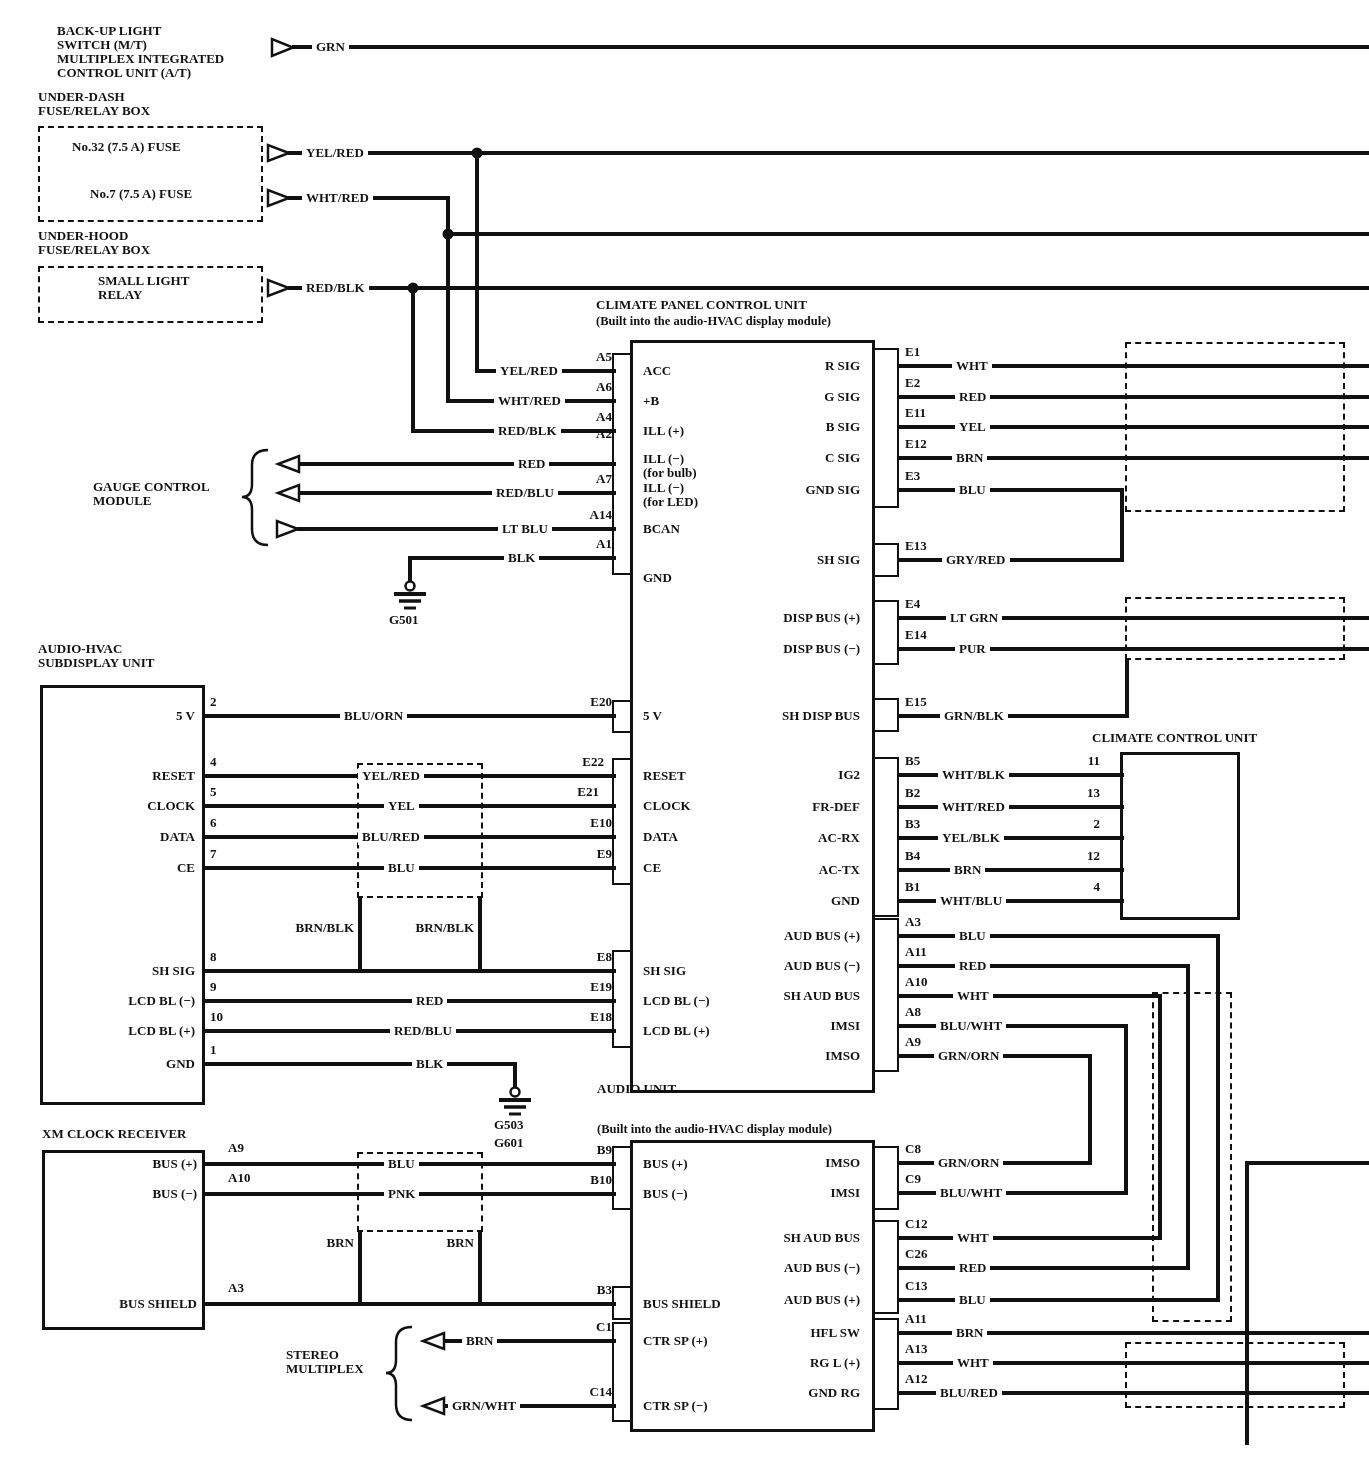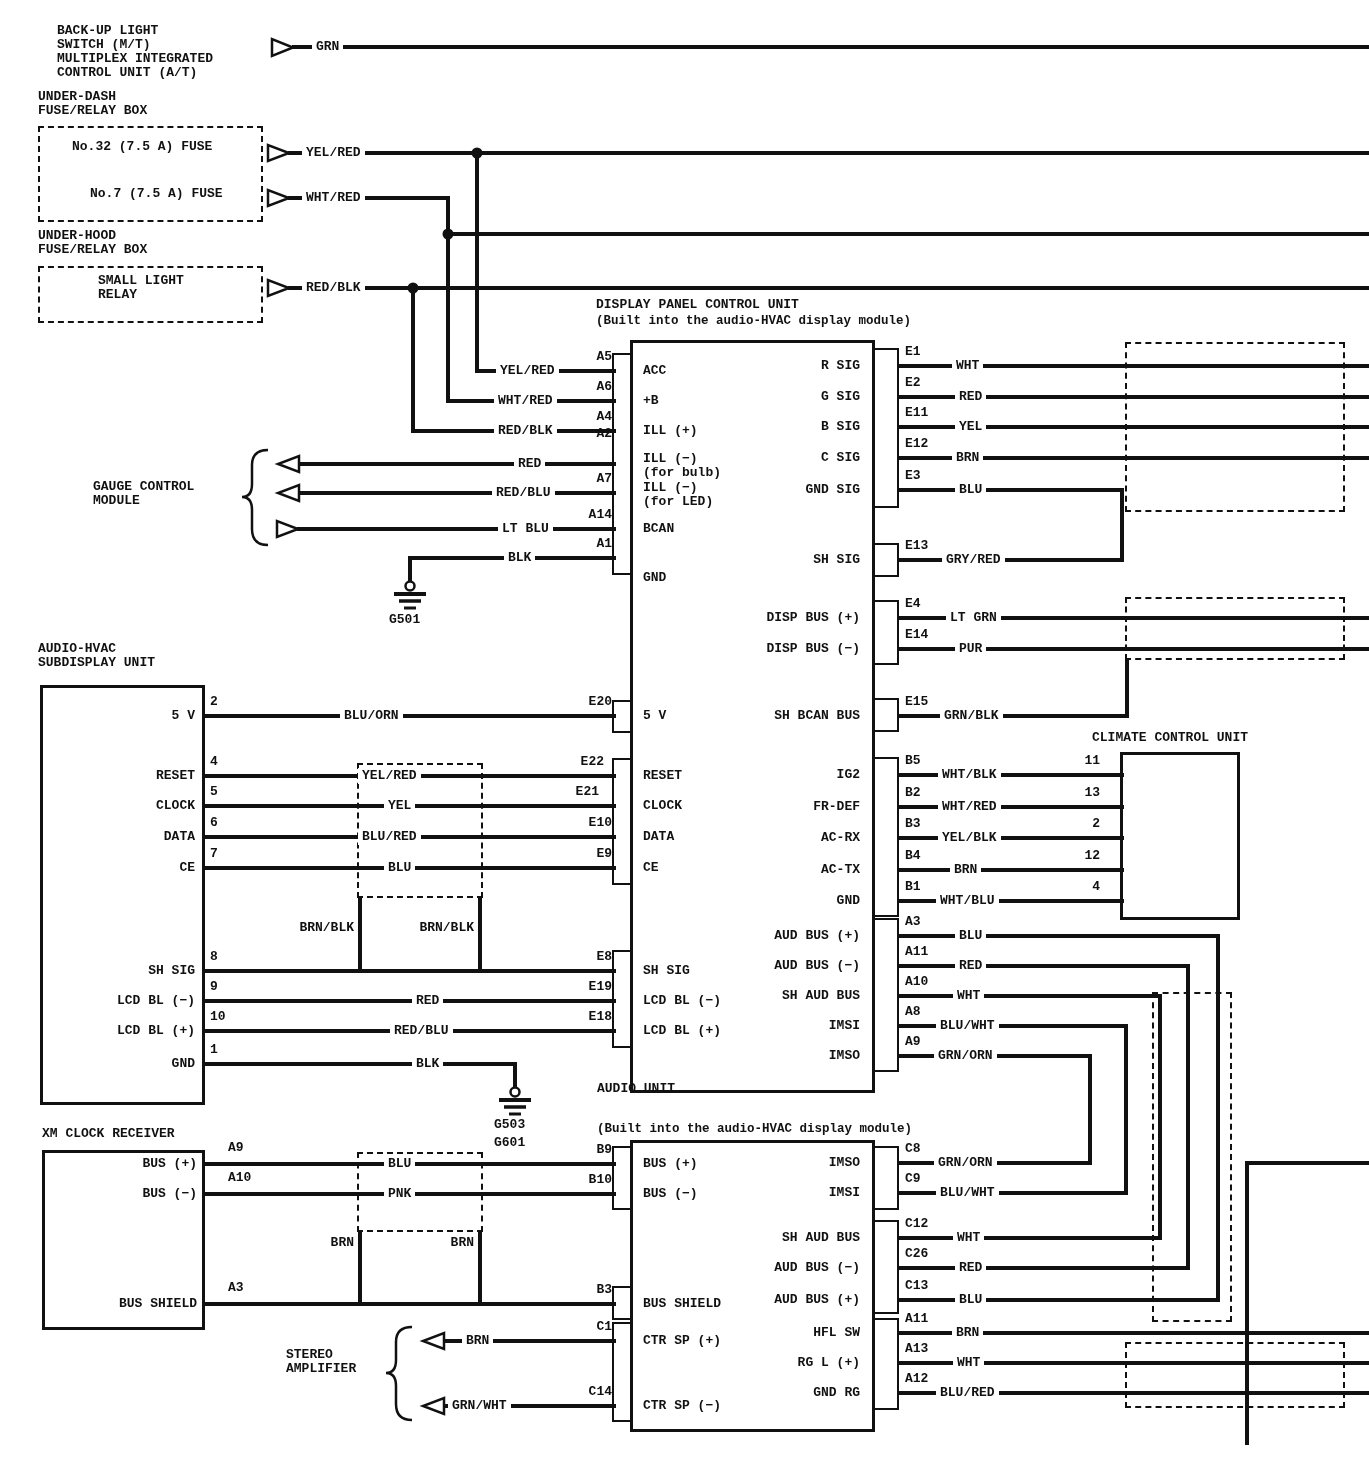"BACK-UP LIGHT" .stage { font-family: Liberation Mono, monospace -> Liberation Serif, serif }
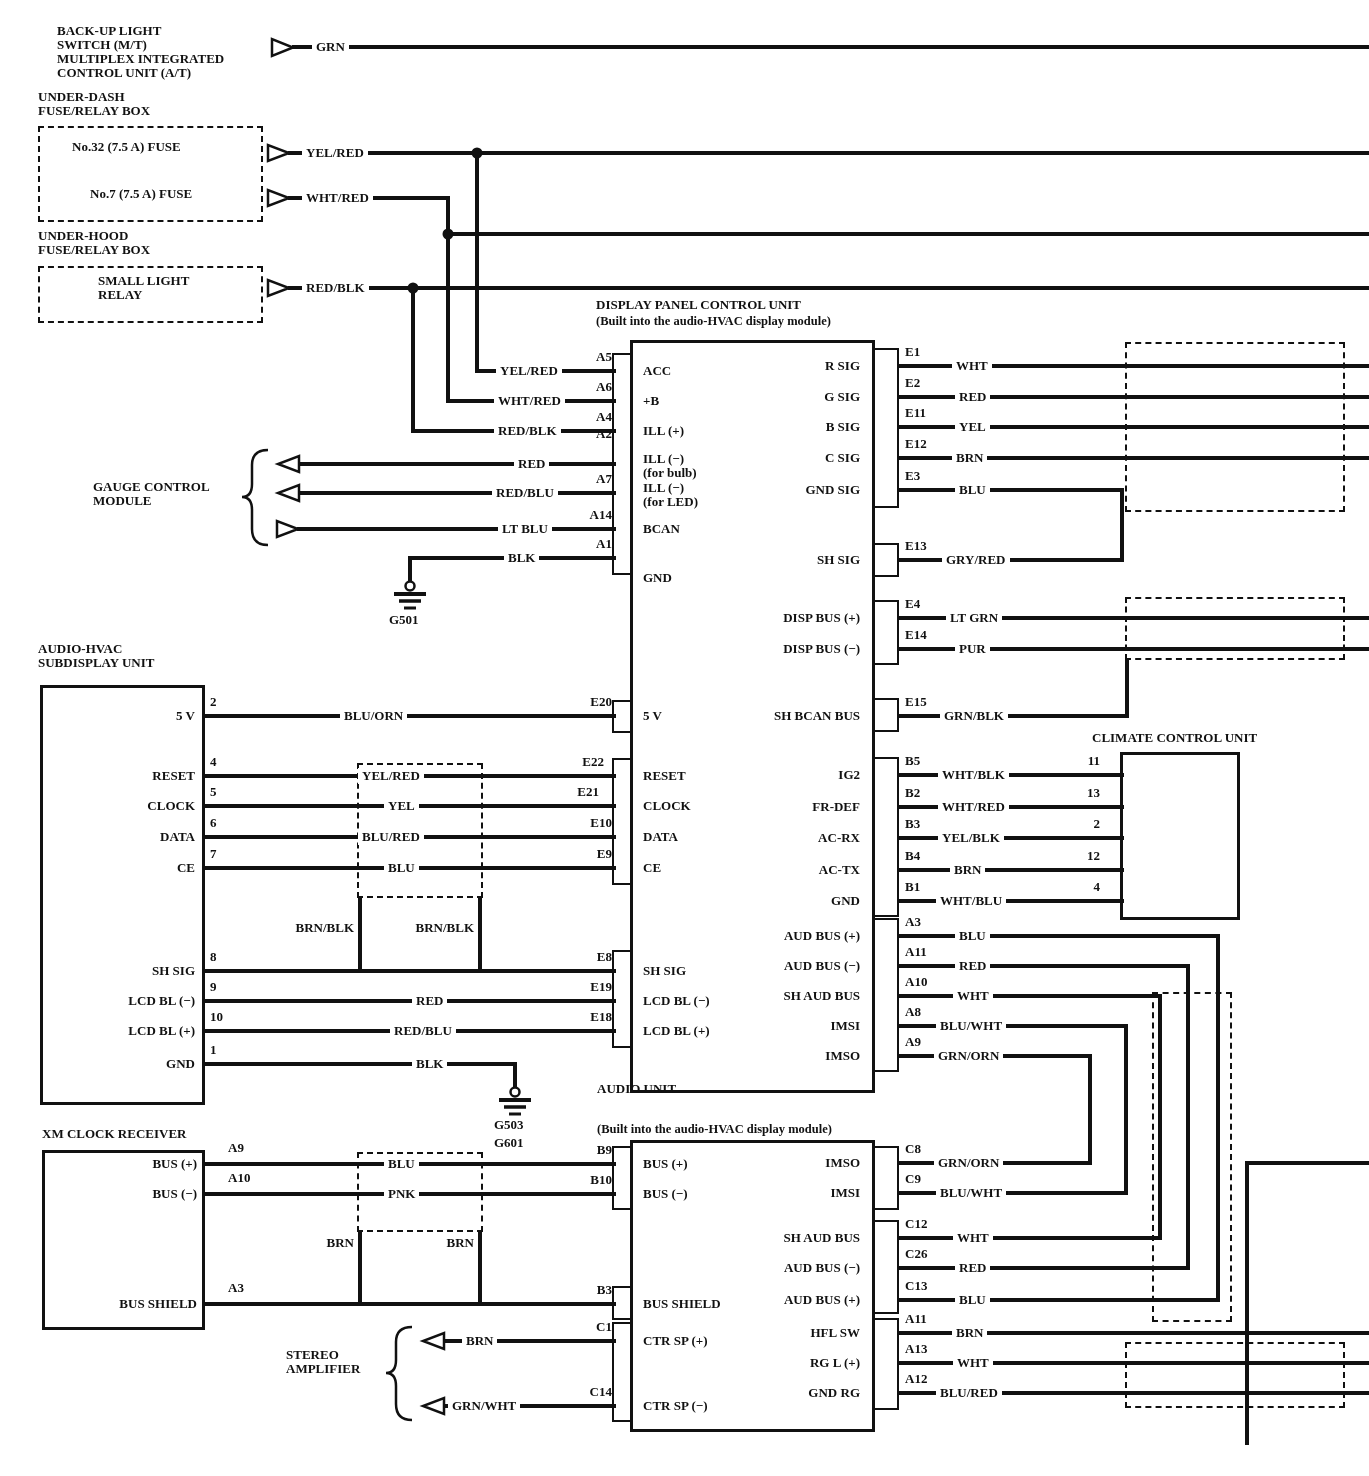"DISPLAY PANEL CONTROL UNIT" div.t { text: DISPLAY -> CLIMATE }
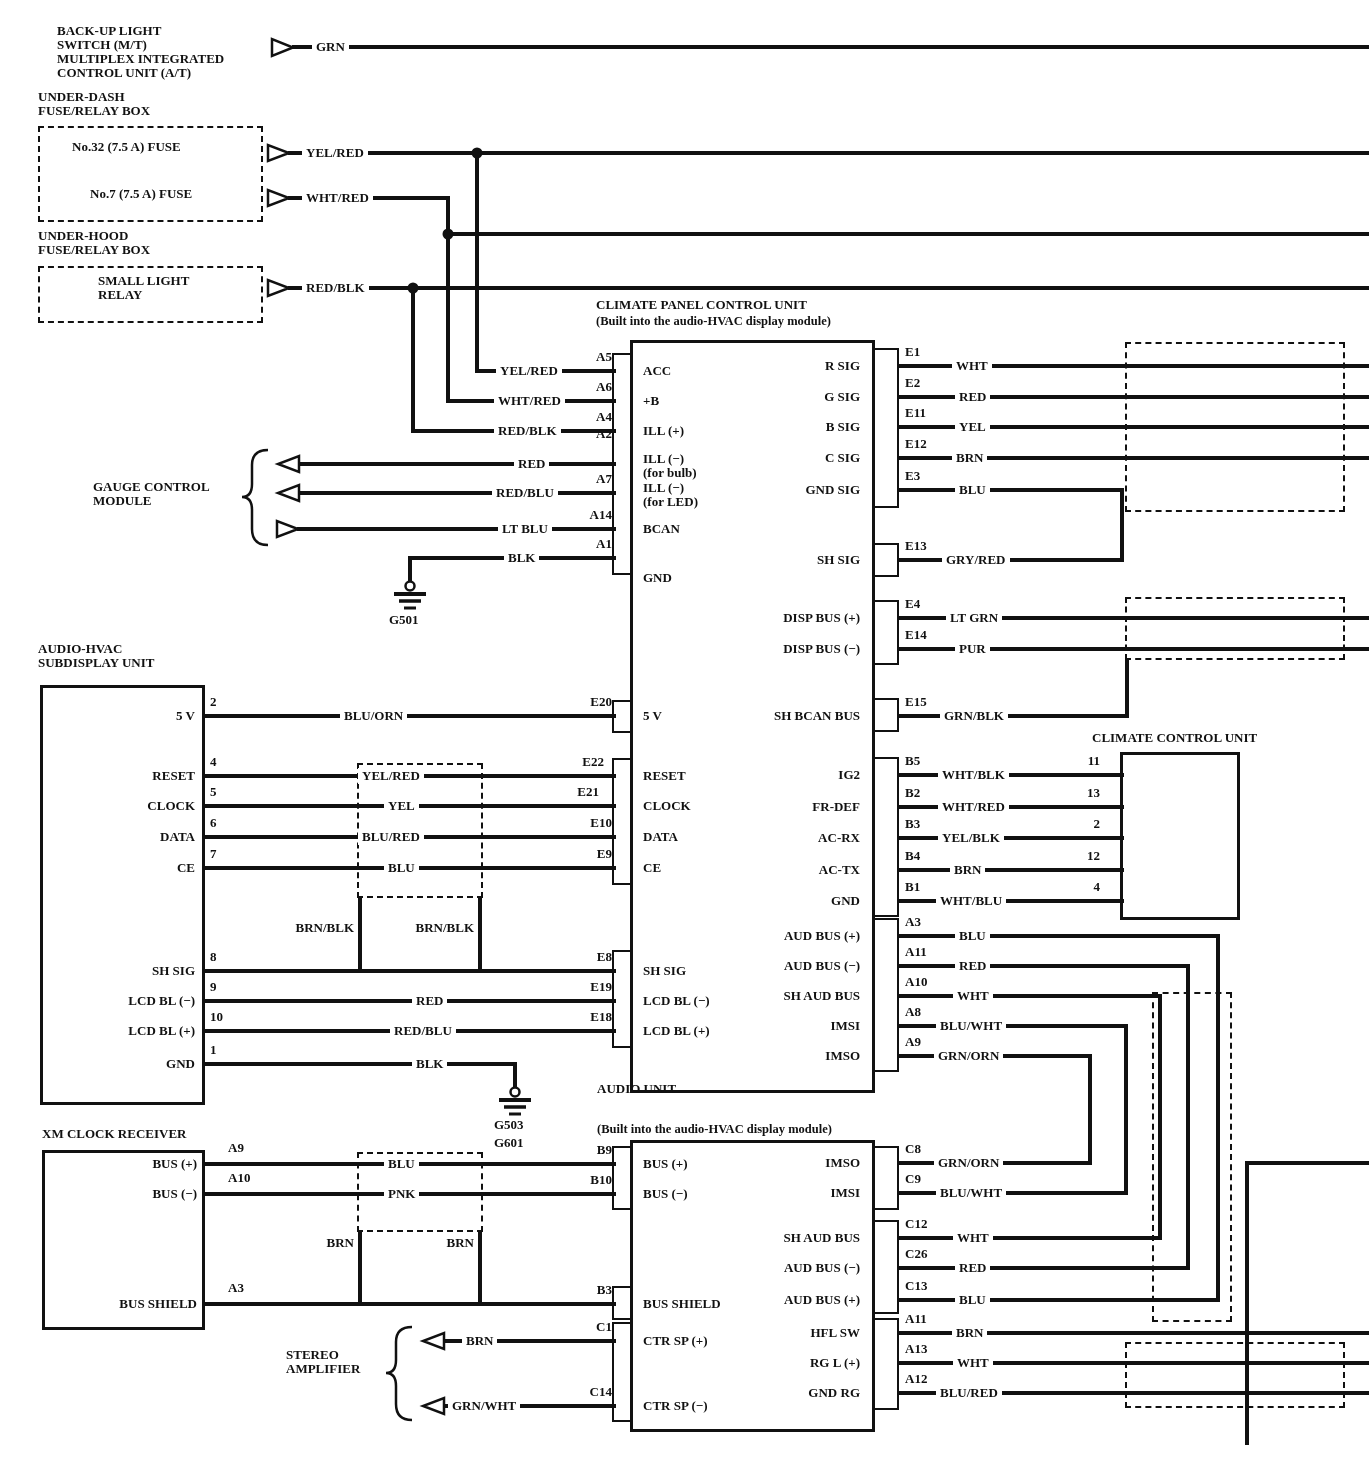"SH BCAN BUS" div.t { text: BCAN -> DISP }
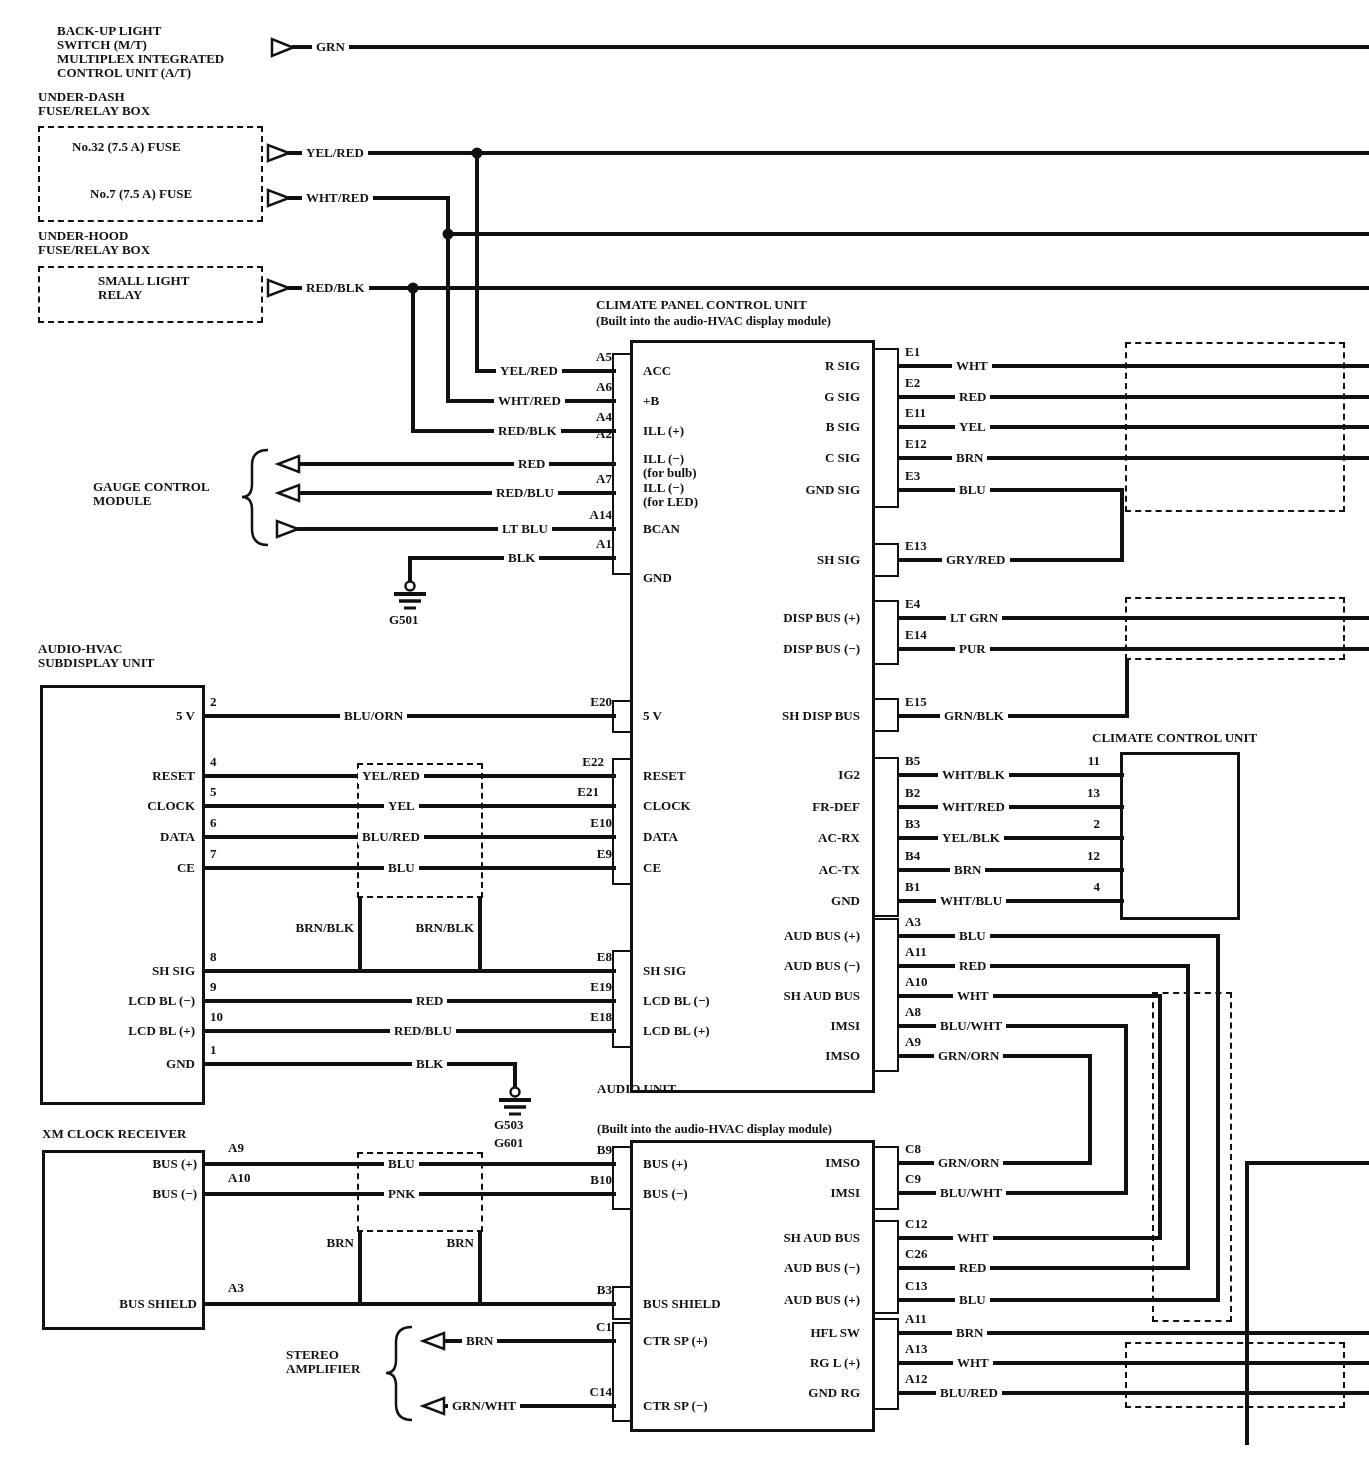"STEREO" div.t { text: AMPLIFIER -> MULTIPLEX }
